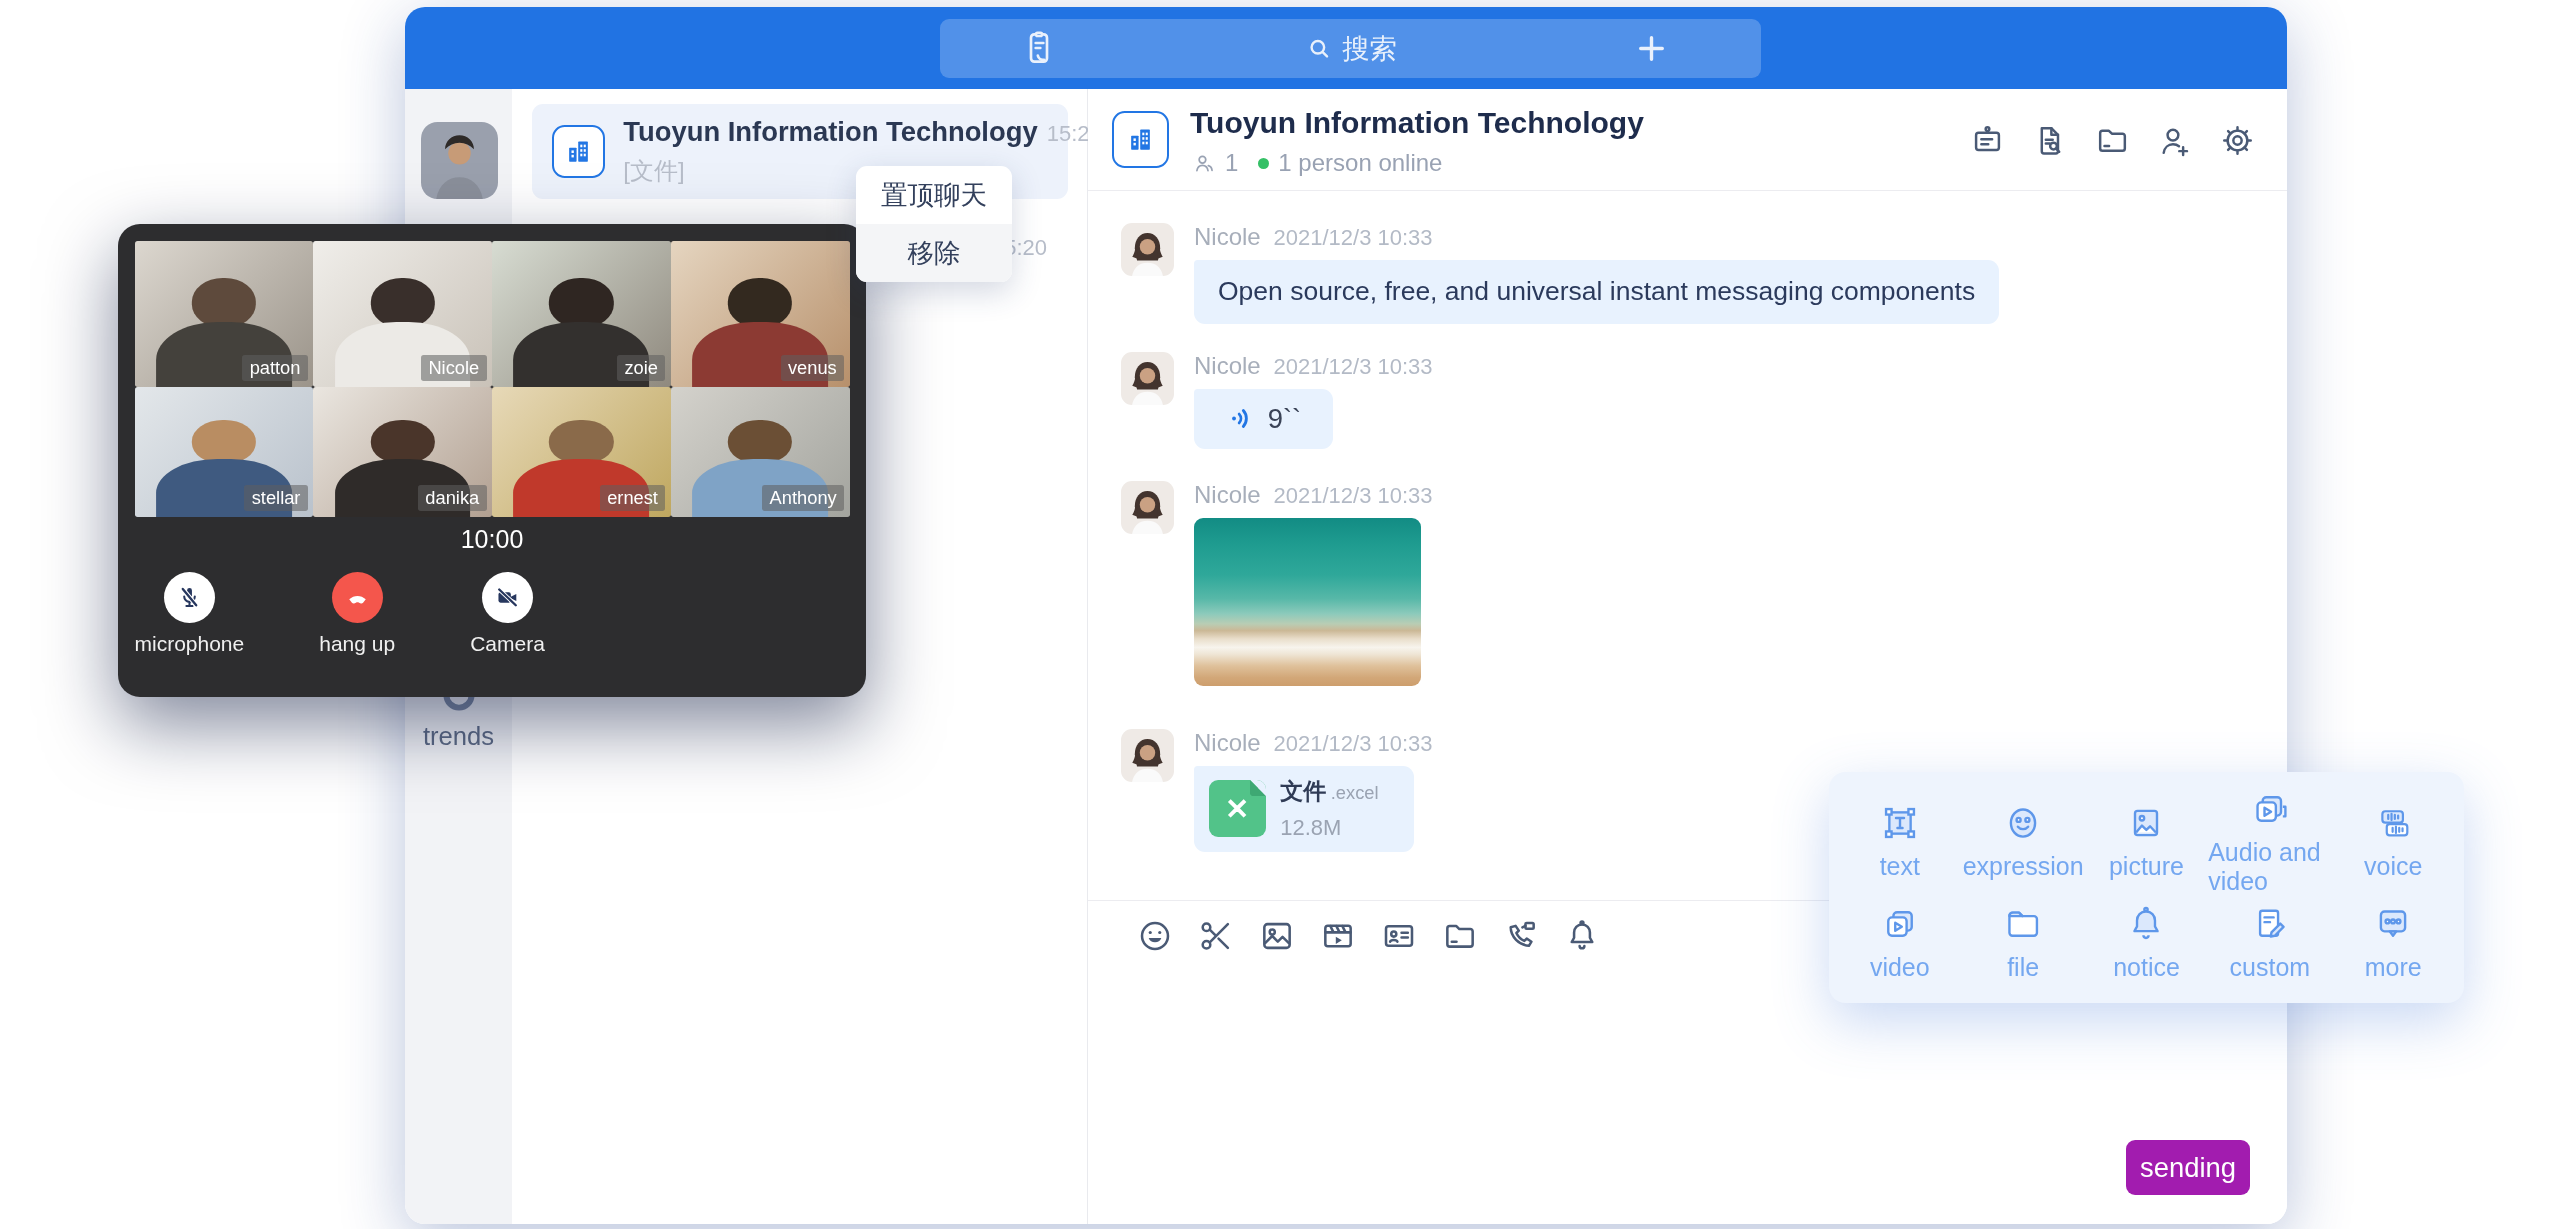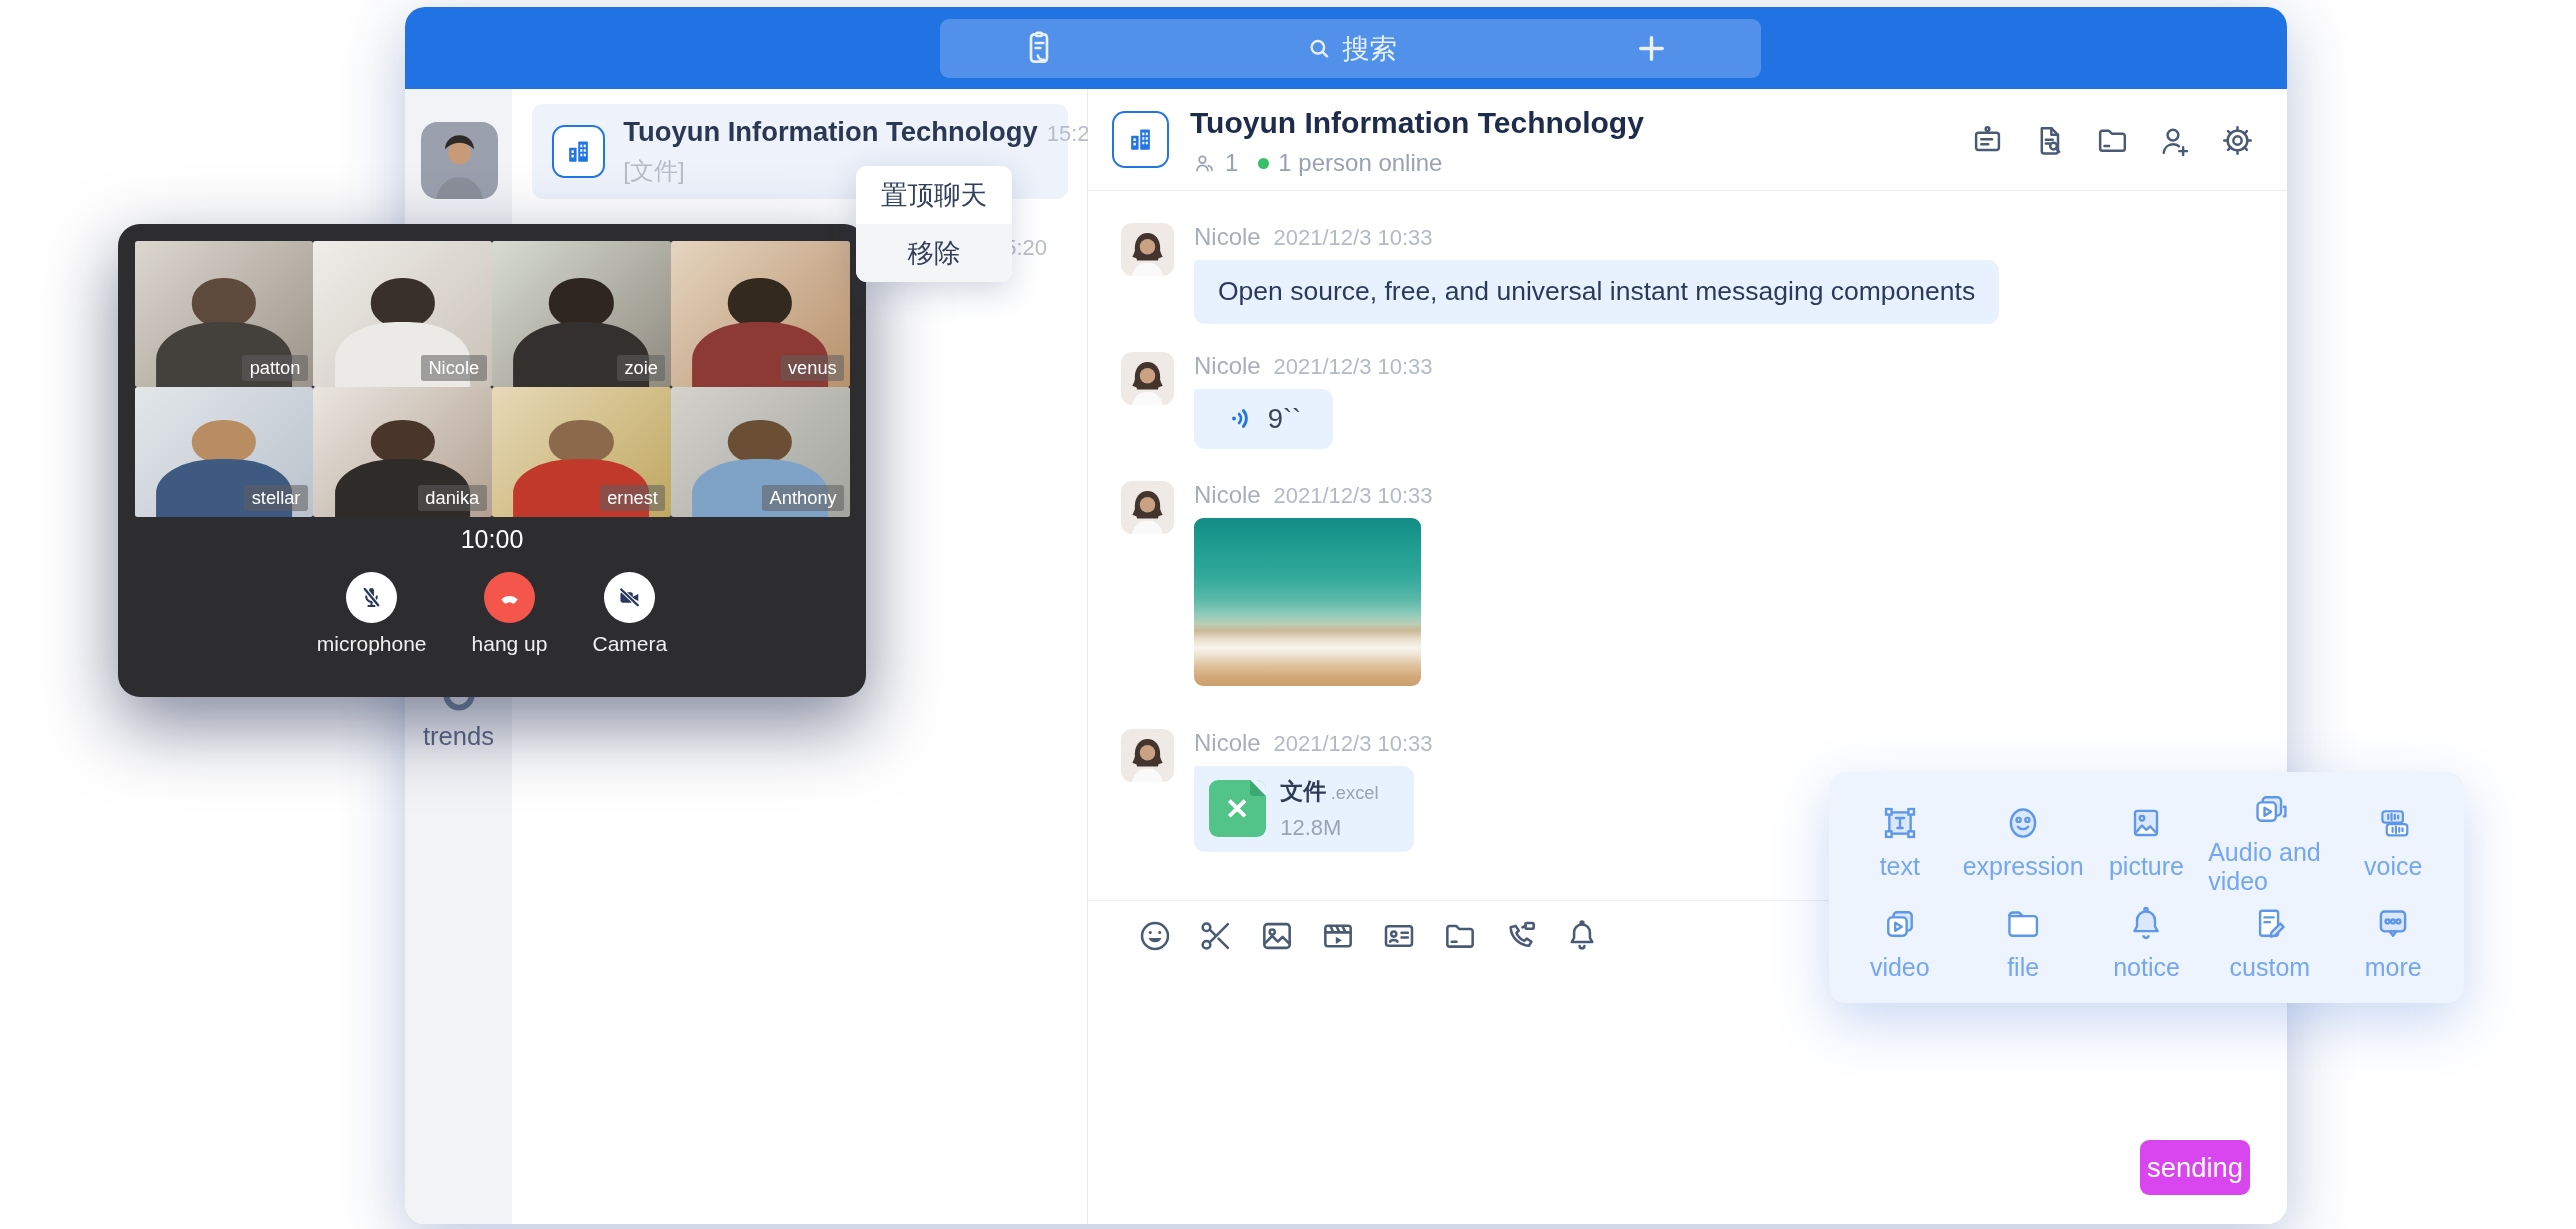"microphone" .controls { gap: 45px -> 75px; justify-content: center -> flex-start }
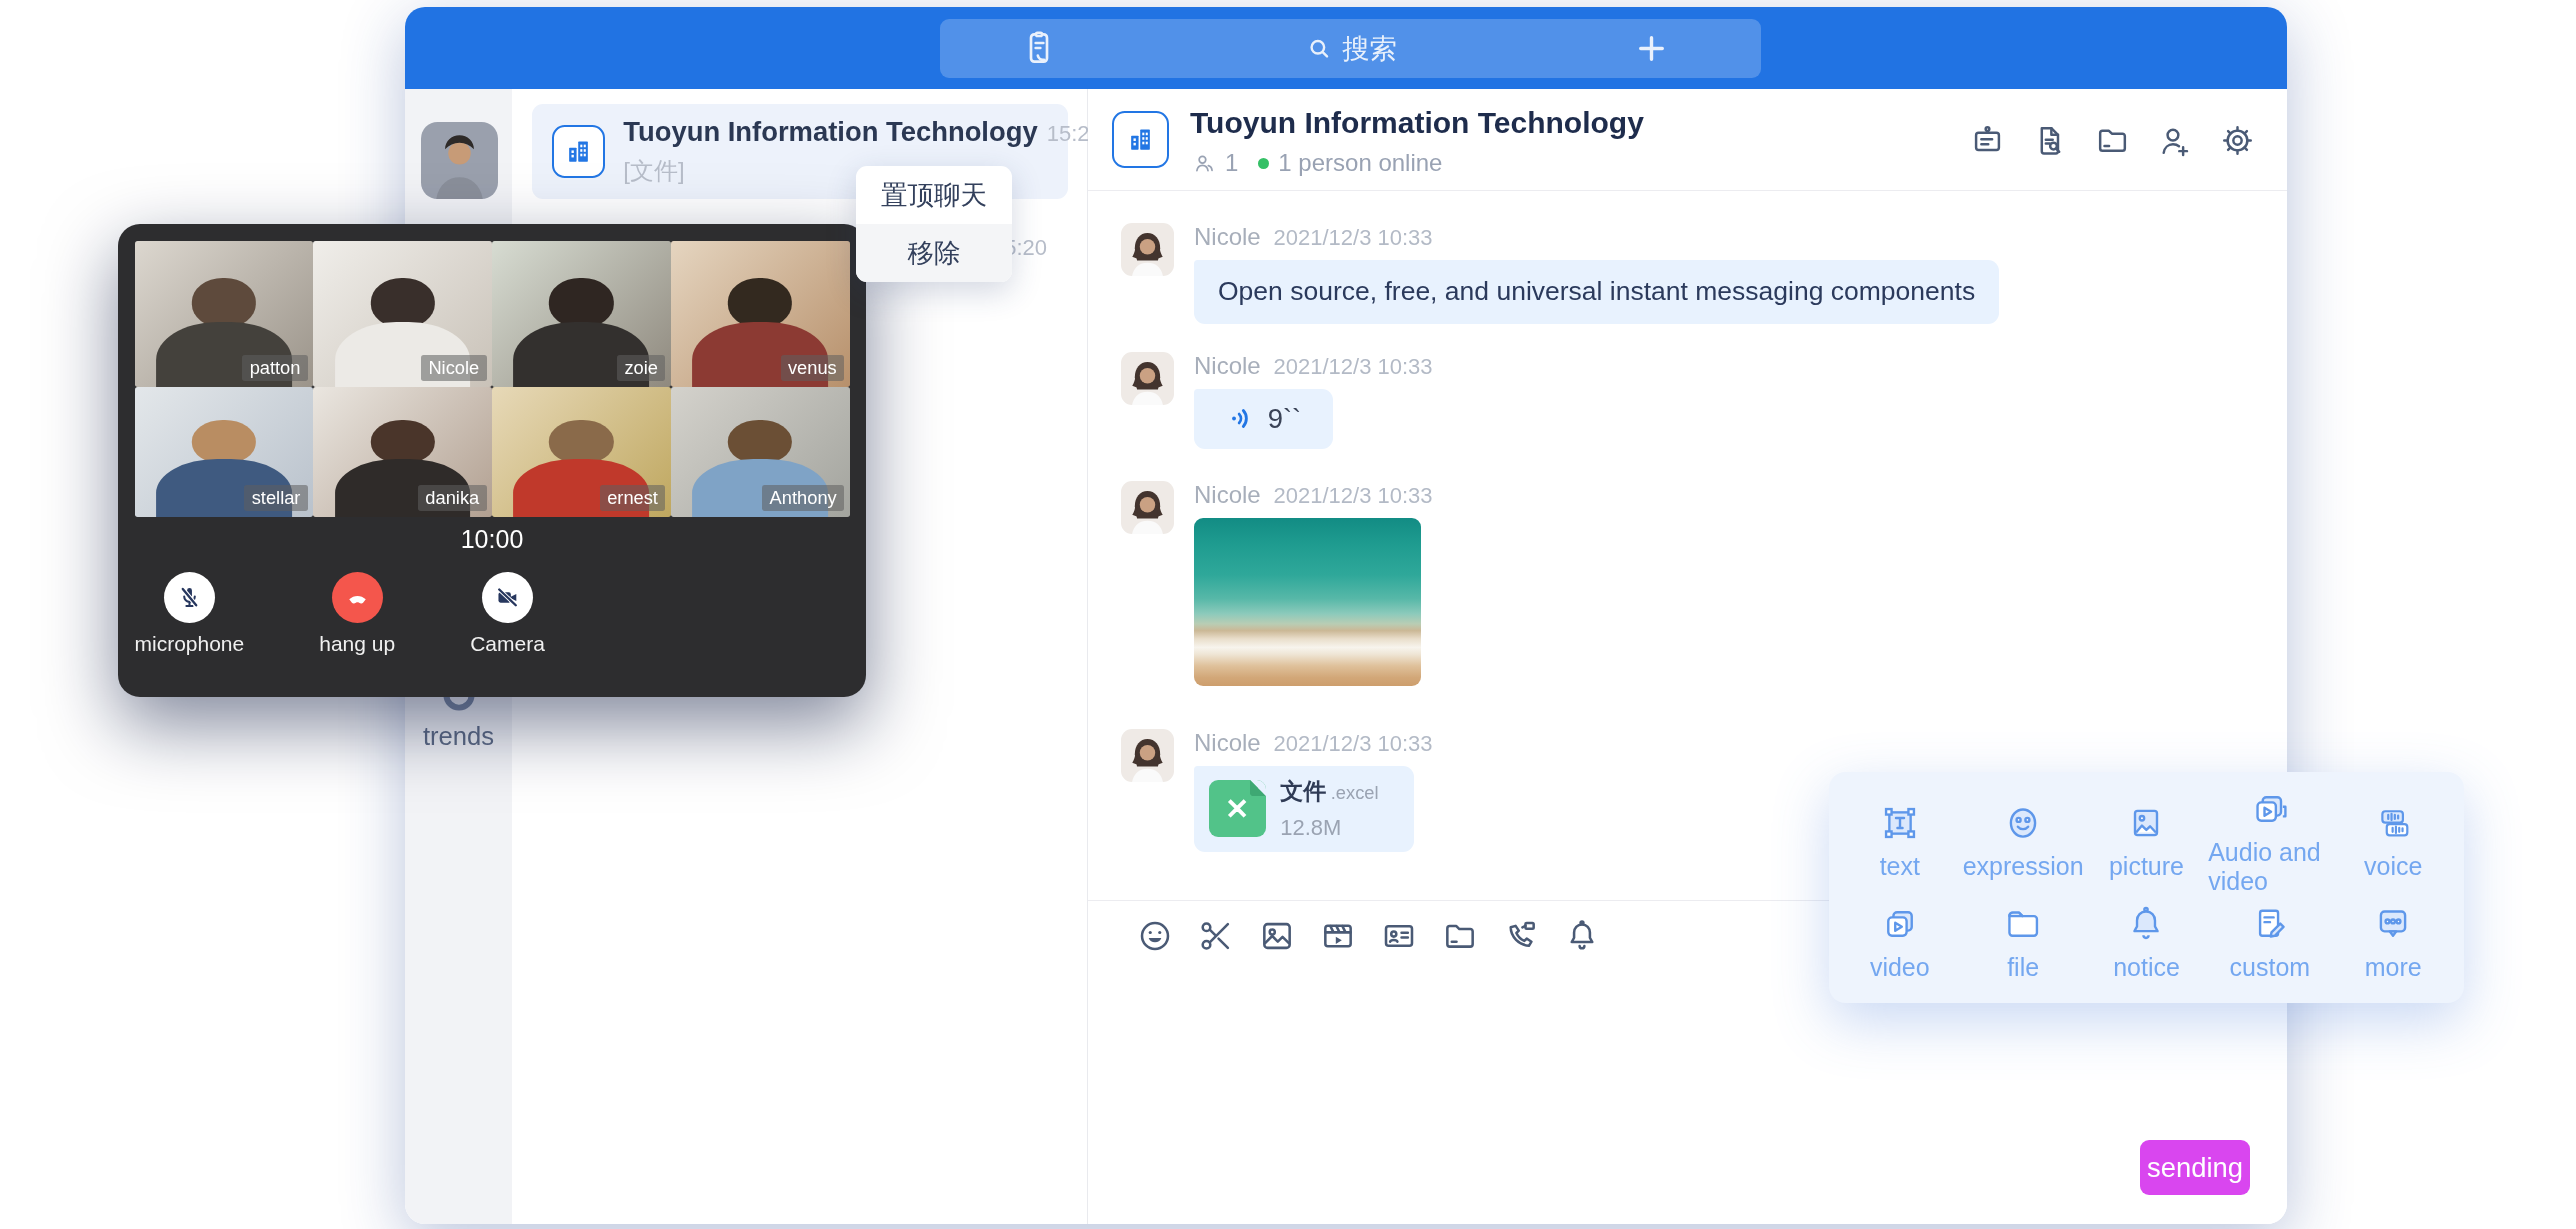"sending" .sendbtn { background: #d946ef -> #a21caf; width: 110px -> 124px }
